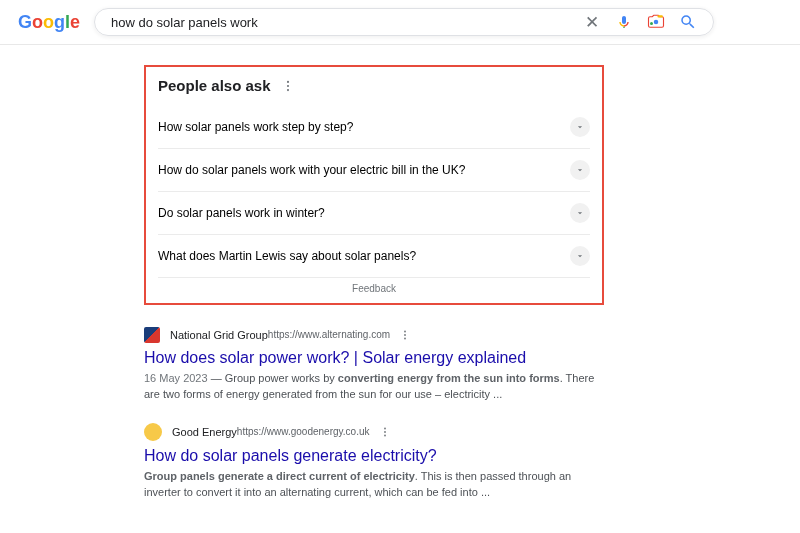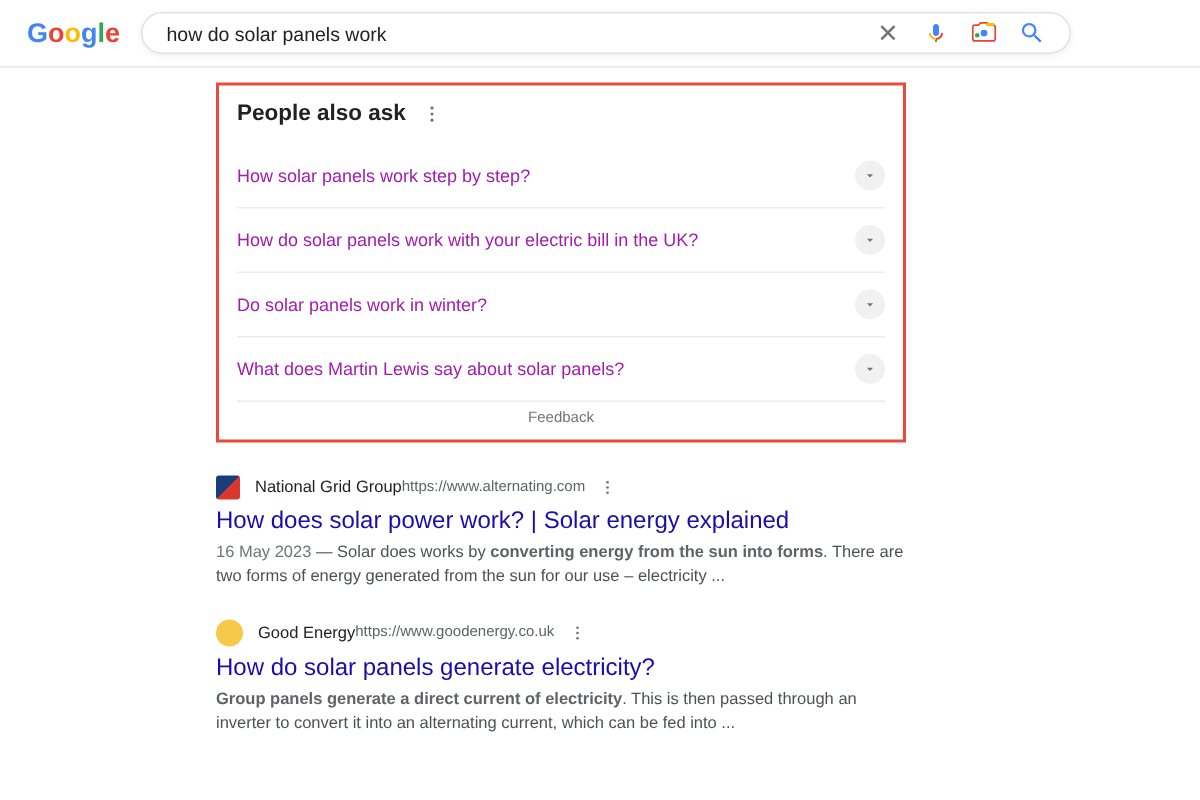"People also ask" .content { margin-top: 10px -> 20px }
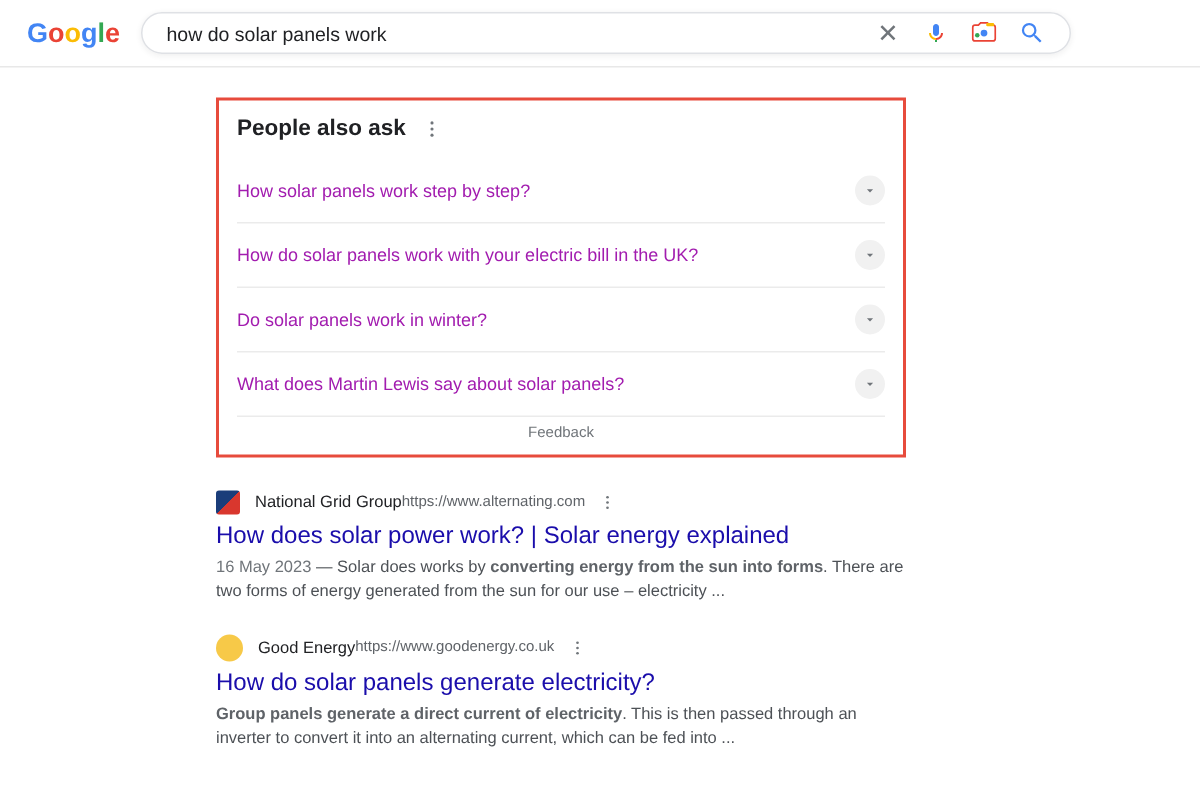"How solar panels work step" .paa-q { color: #a21caf -> #000000 }
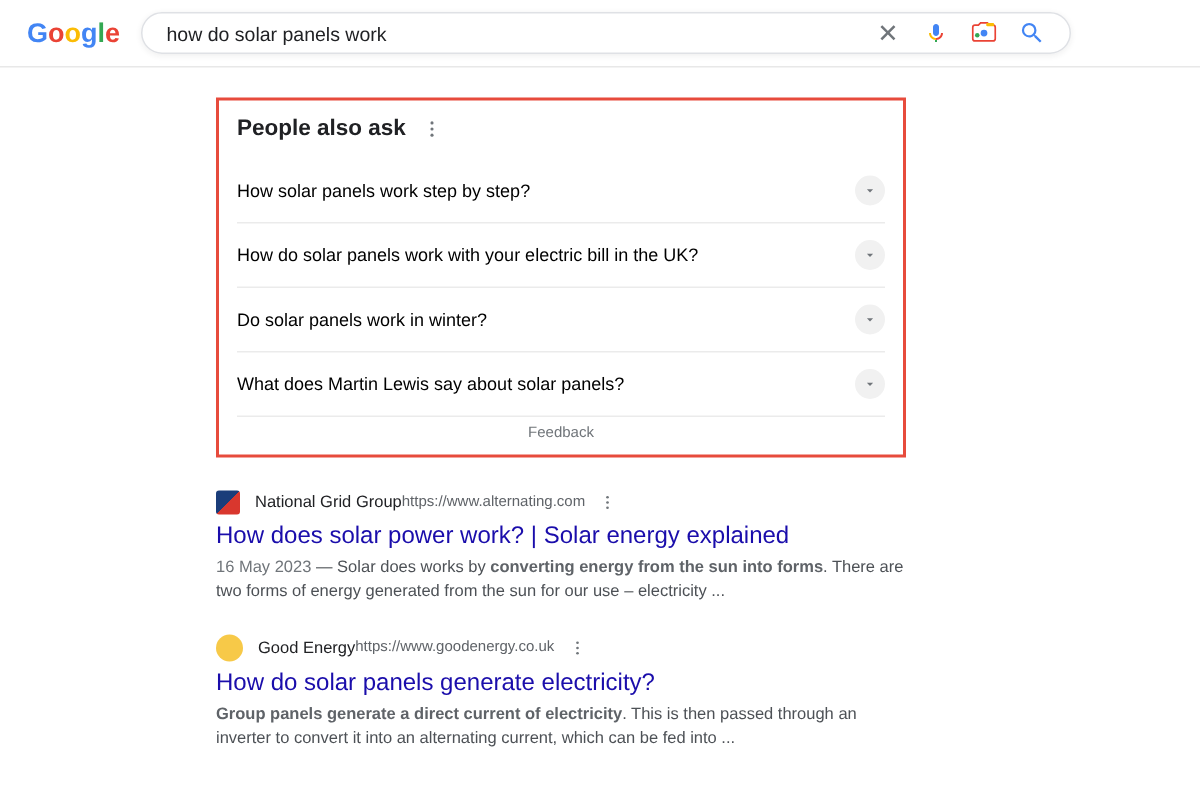"Solar does works by" span { text: Solar does -> Group power }
